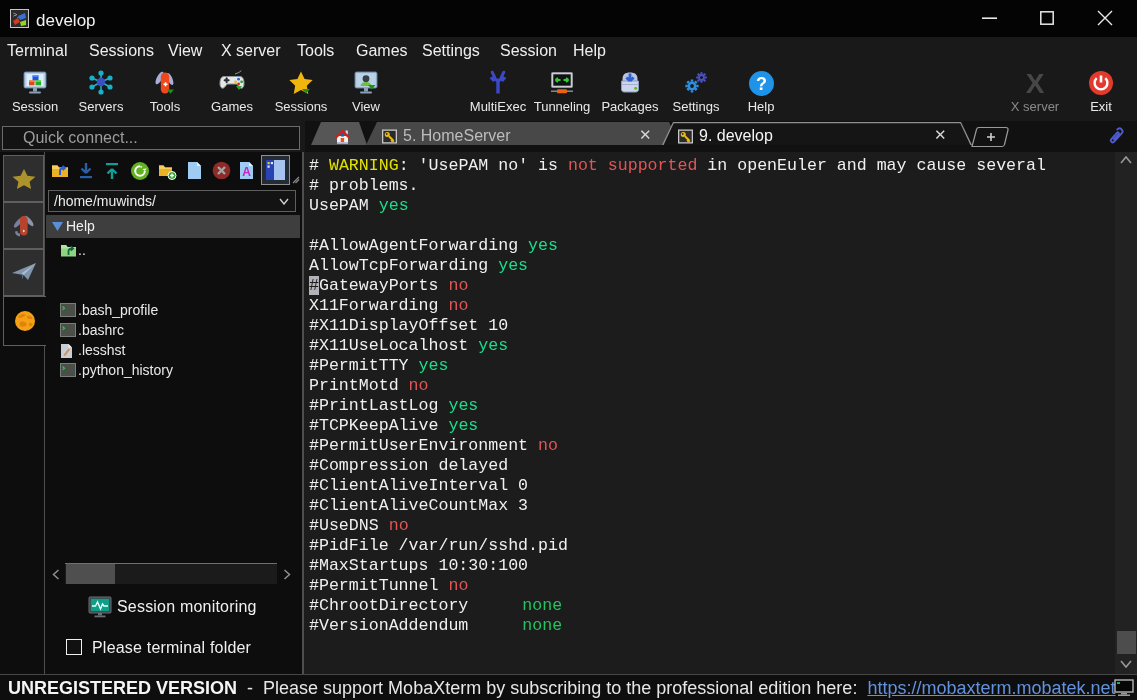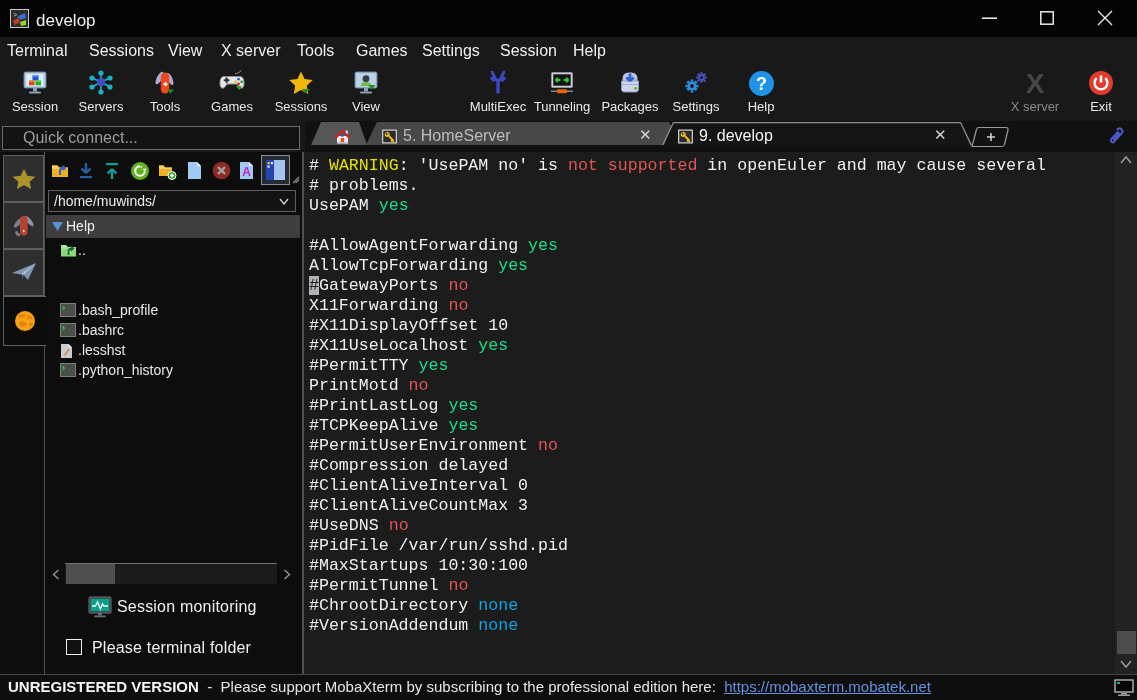"none" .tm { color: #0ea5e9 -> #22c55e; margin-left: none -> 44px }
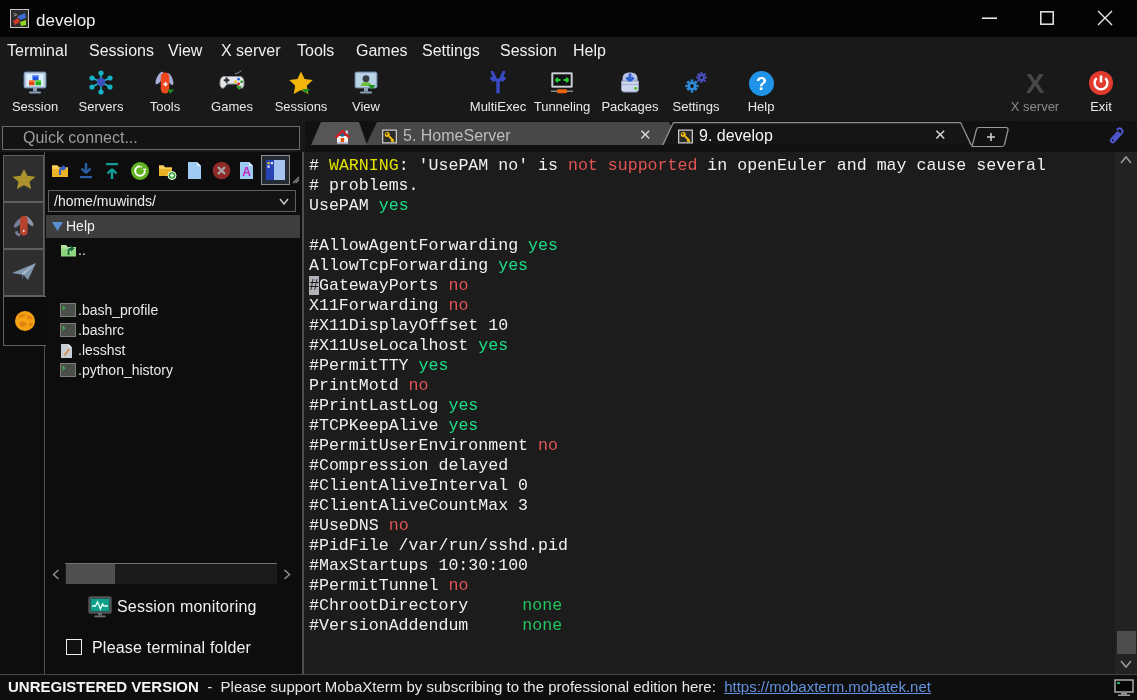"UNREGISTERED VERSION - Please support" #statusbar { font-size: 15px -> 18px }
